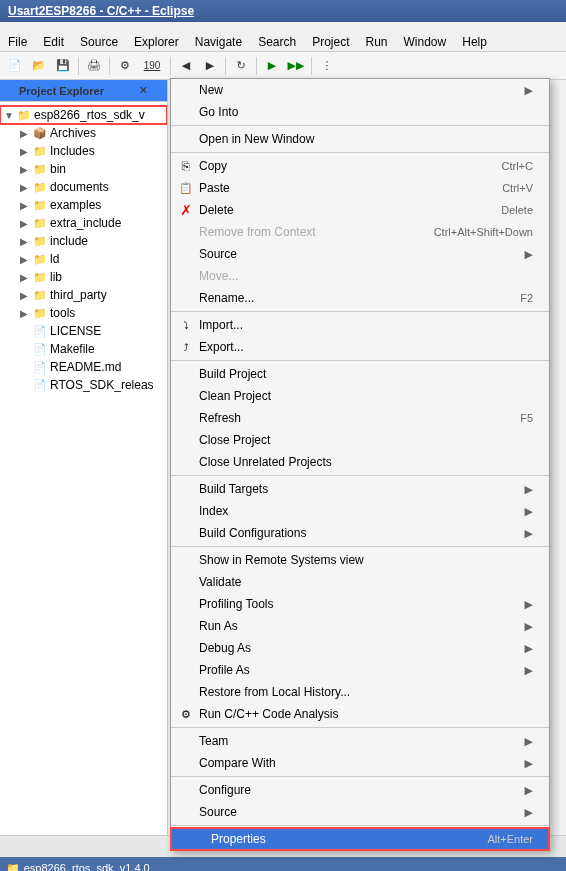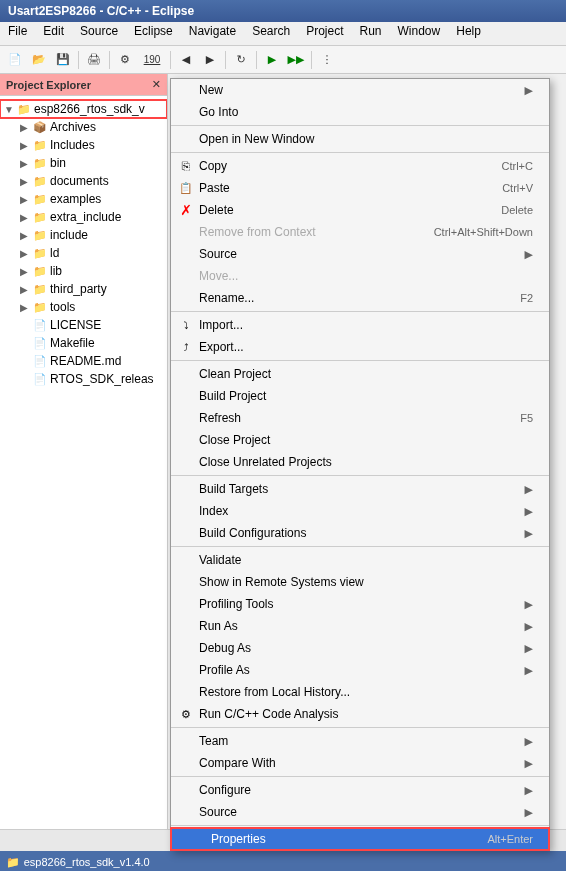"Usart2ESP8266 - C/C++ - Eclipse" .title-bar { text-decoration: none -> underline }
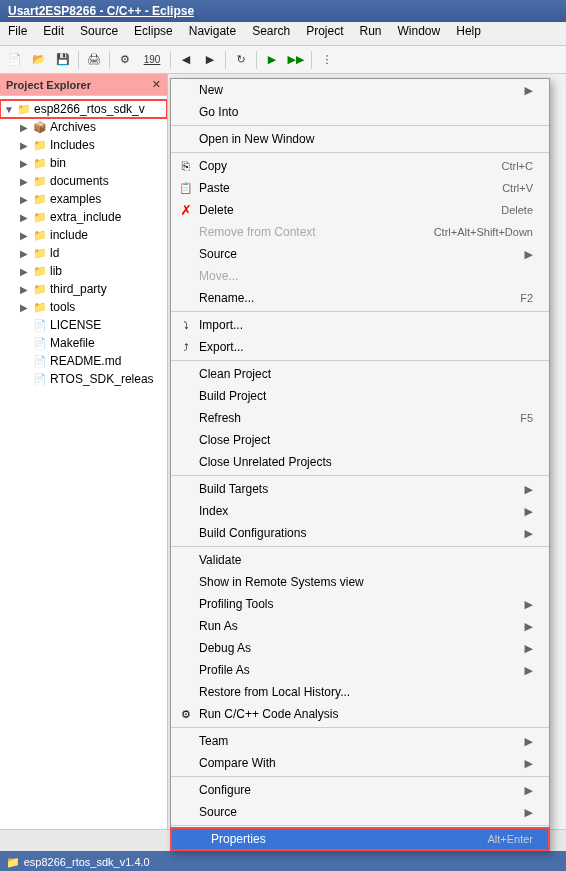"File" .menu-bar { align-items: flex-start -> flex-end; height: 24px -> 30px }
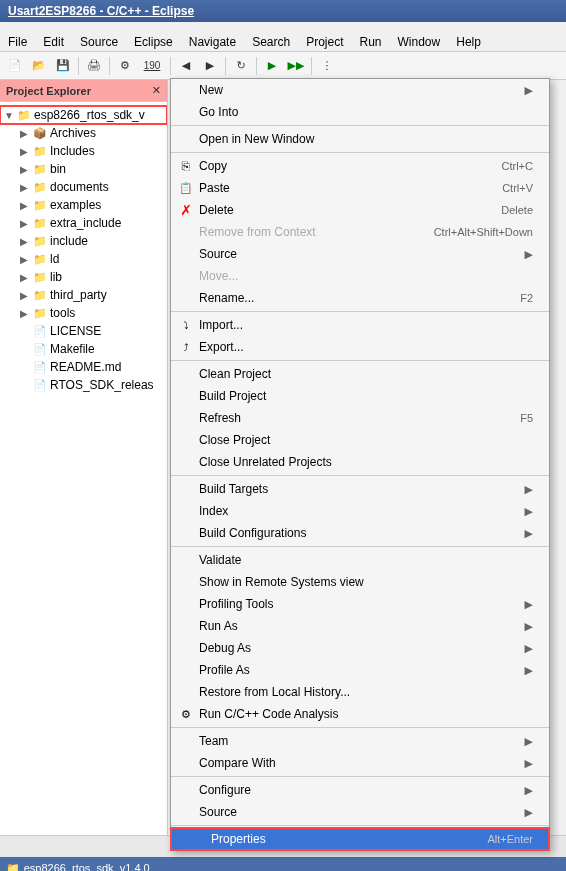"Eclipse" span { text: Eclipse -> Explorer }
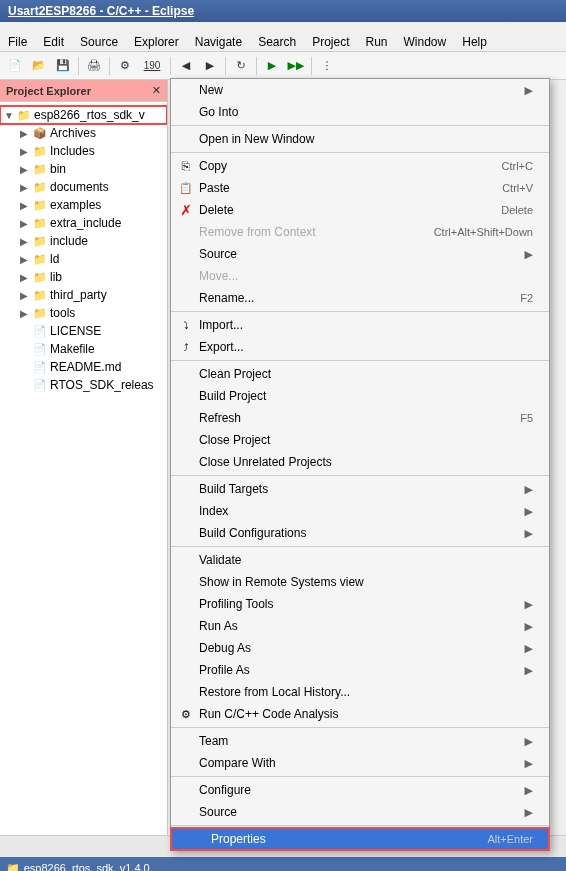"Project Explorer" .panel-header { background: #fca5a5 -> #3b82f6; padding: 3px 6px -> 3px 19px }
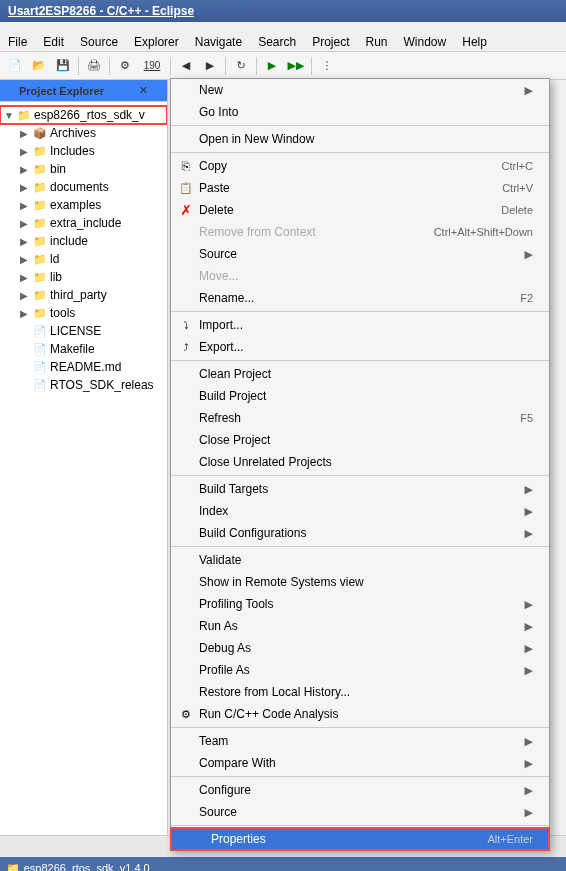"Clean Project" div.cm-item { order: before "Build Project" -> after "Build Project" }
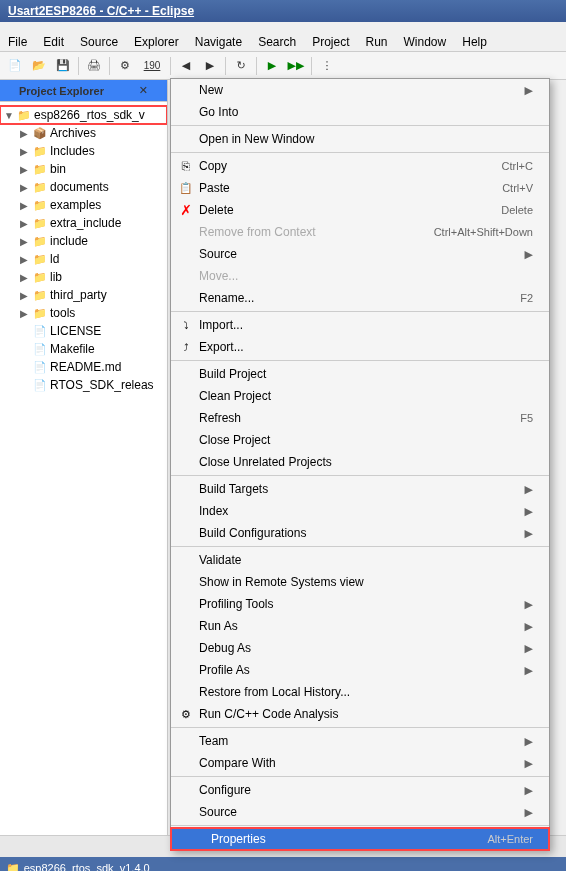"Validate" div.cm-item { order: before "Show in Remote Systems view" -> after "Show in Remote Systems view" }
